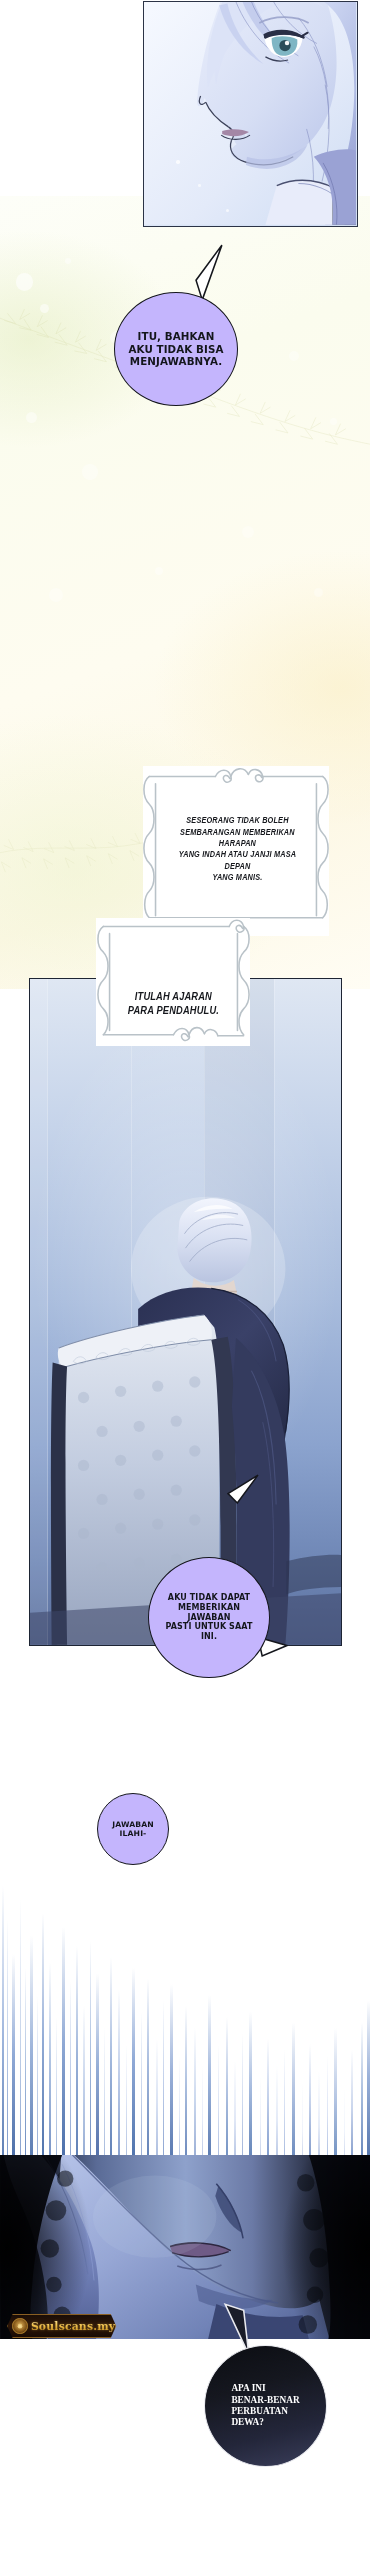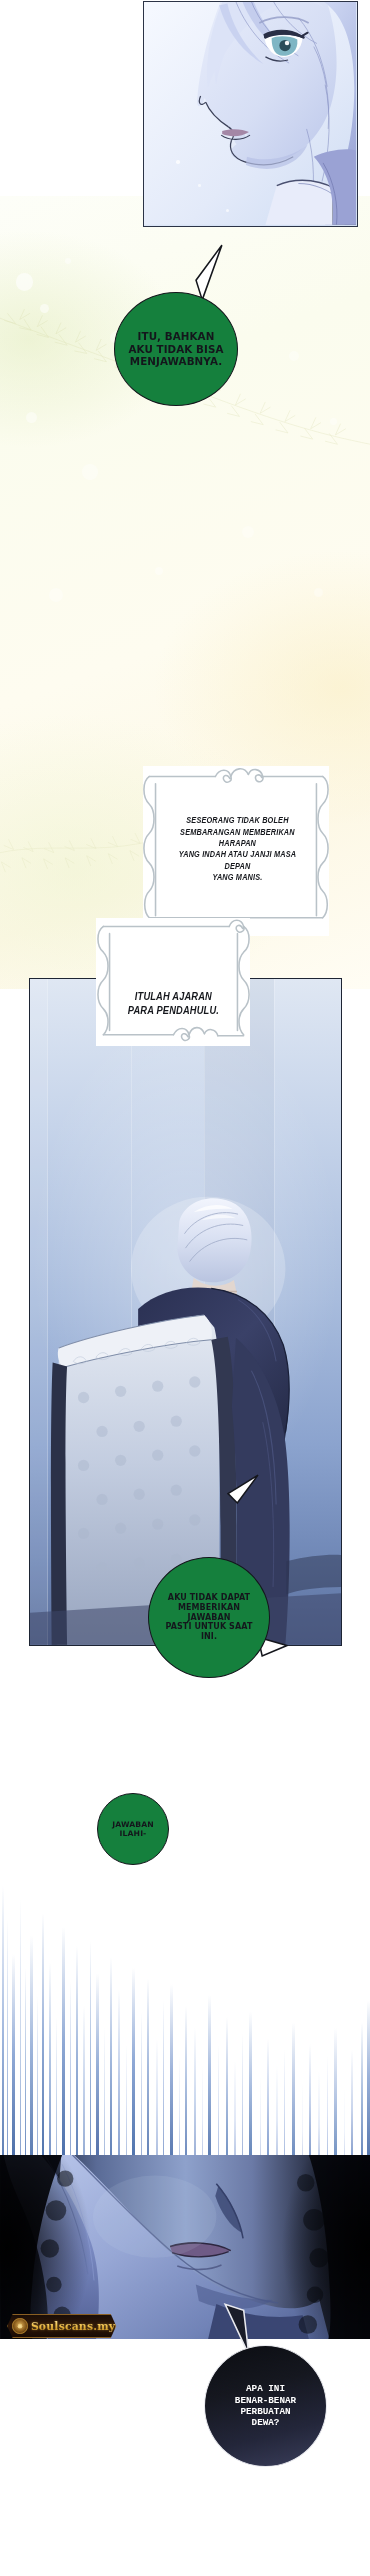"ITU, BAHKAN" .bubble { background: #15803d -> #c4b5fd }
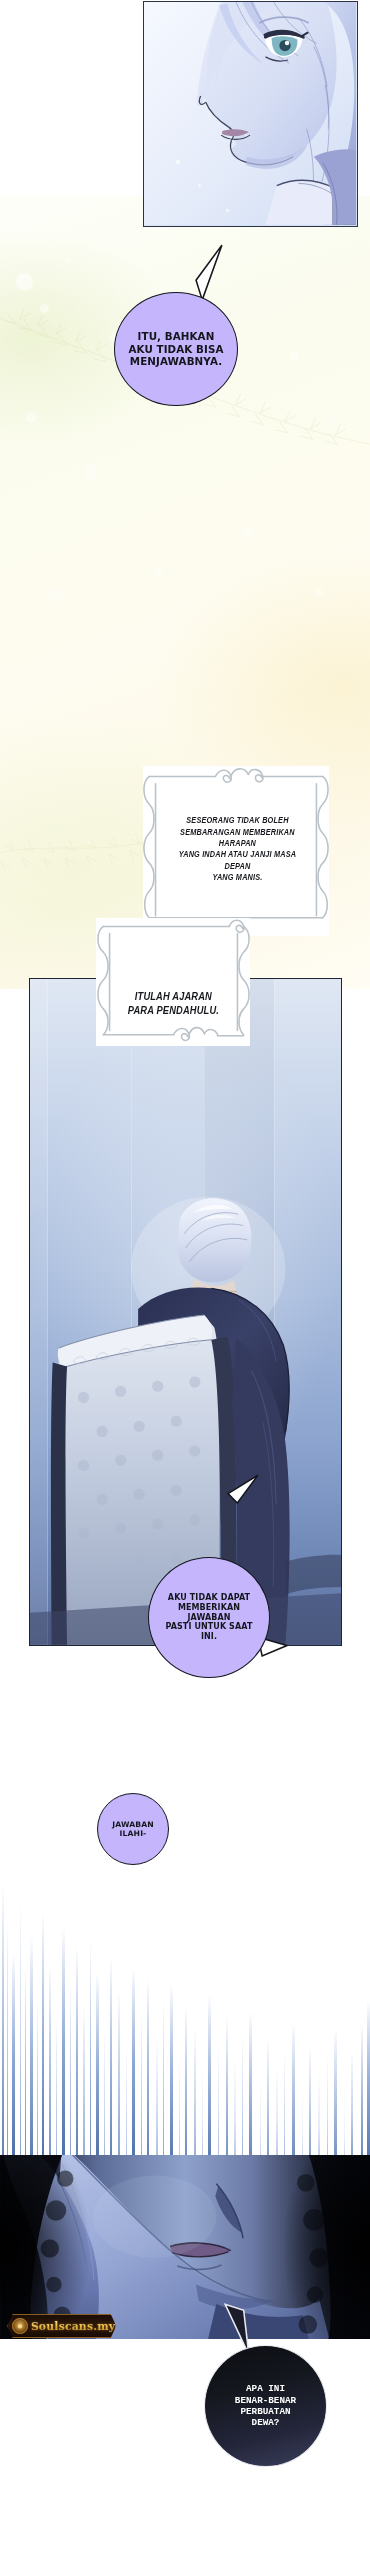"APA INI" .bubble-dark { font-family: Liberation Mono, monospace -> Liberation Serif, serif; text-align: center -> none }
